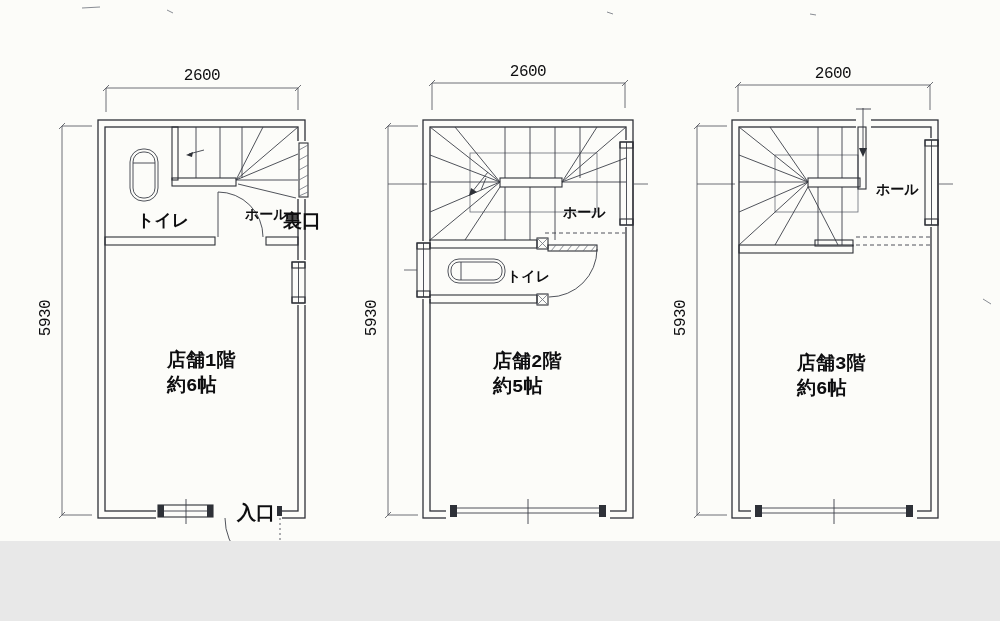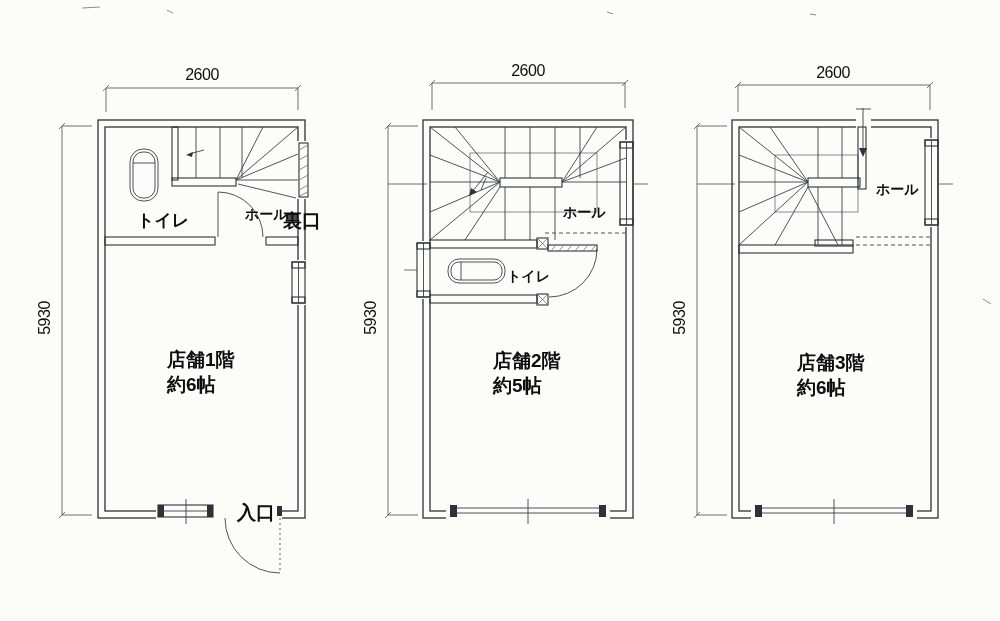"2600" .canvas { font-family: Liberation Sans, sans-serif -> Liberation Mono, monospace; height: 621px -> 541px }
